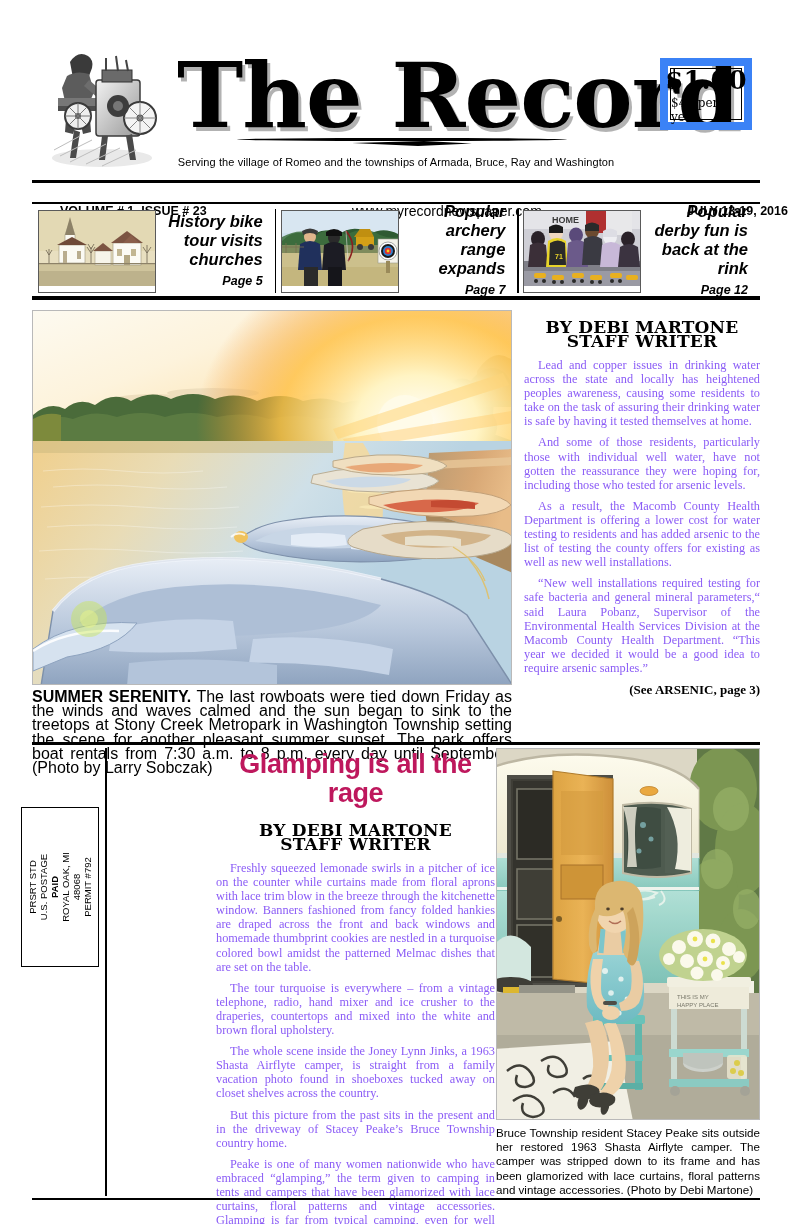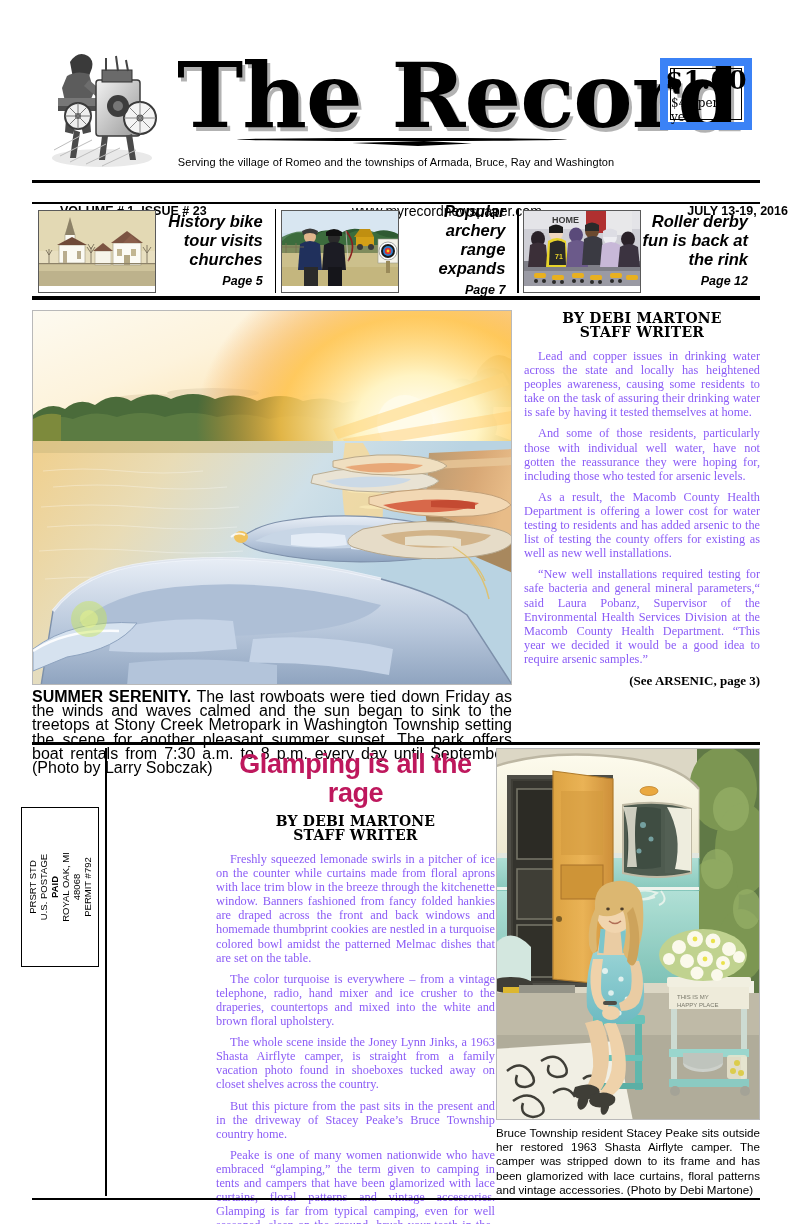"Roller derby fun is back" div { text: Roller -> Popular }
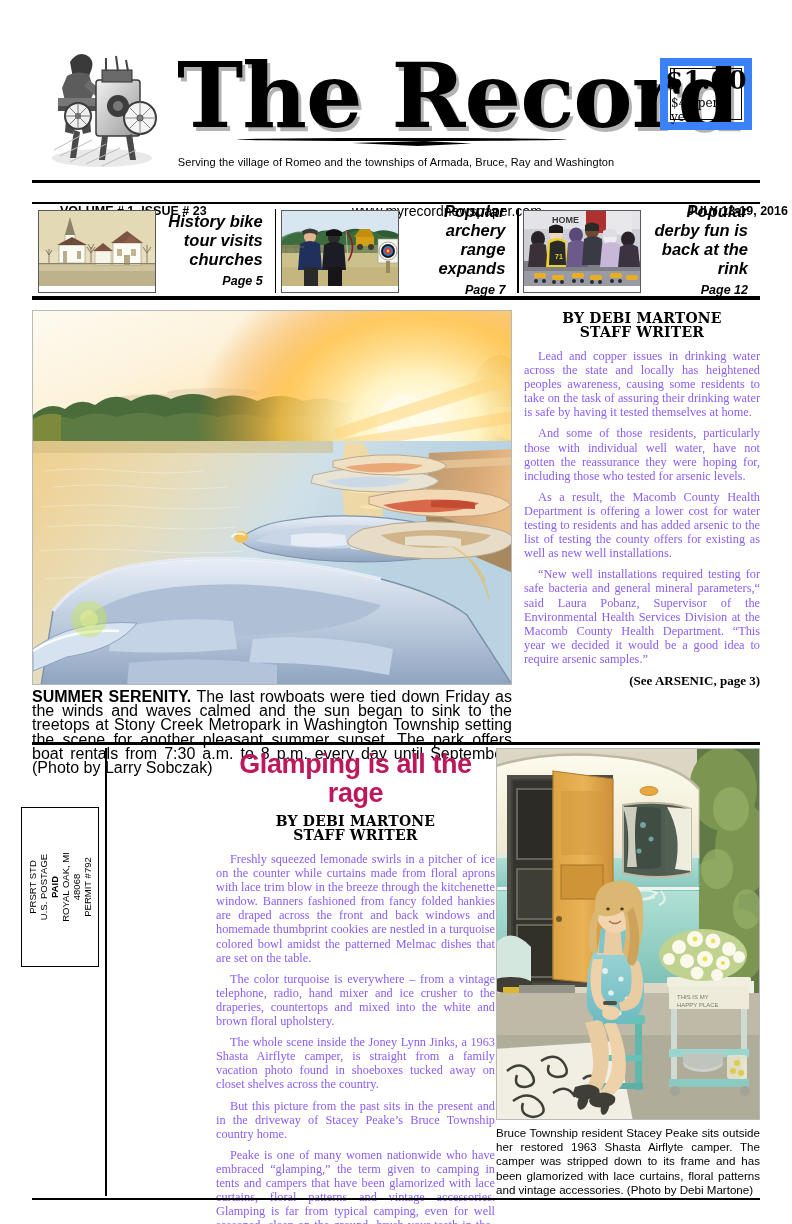"BY DEBI MARTONE" .byline { font-size: 14px -> 17px; margin-top: 7px -> 16px }
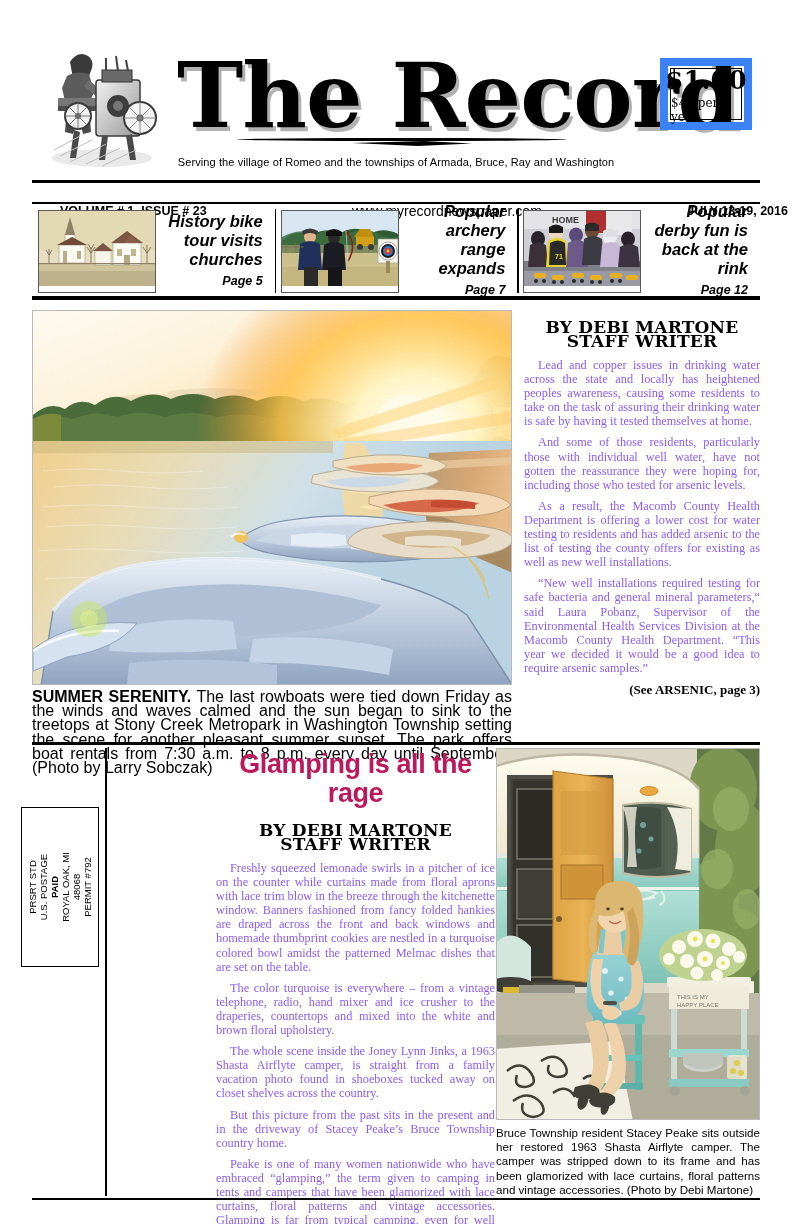"The color turquoise is everywhere" p { text: color -> tour }
